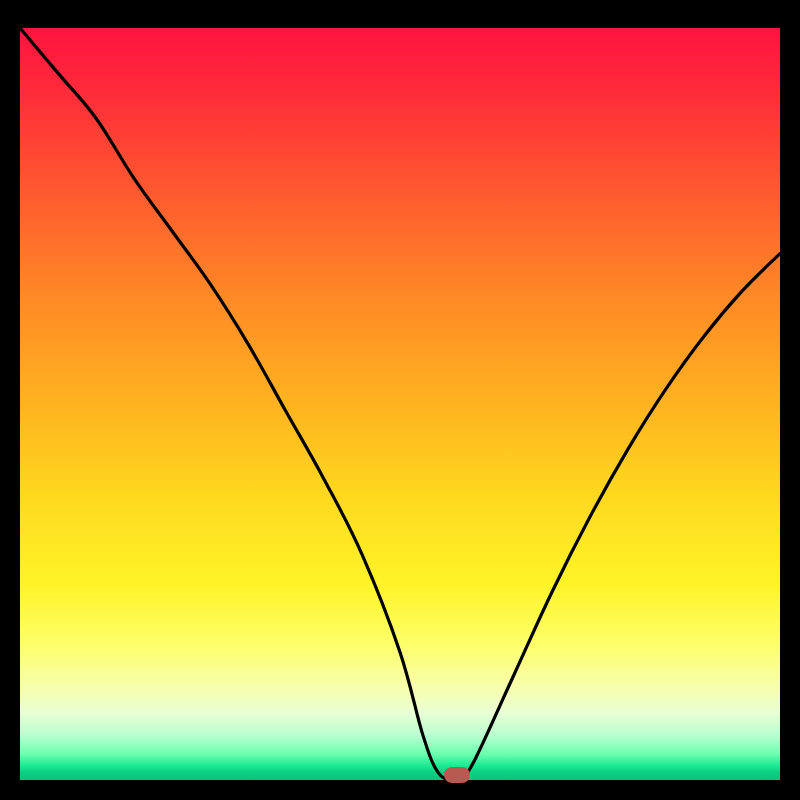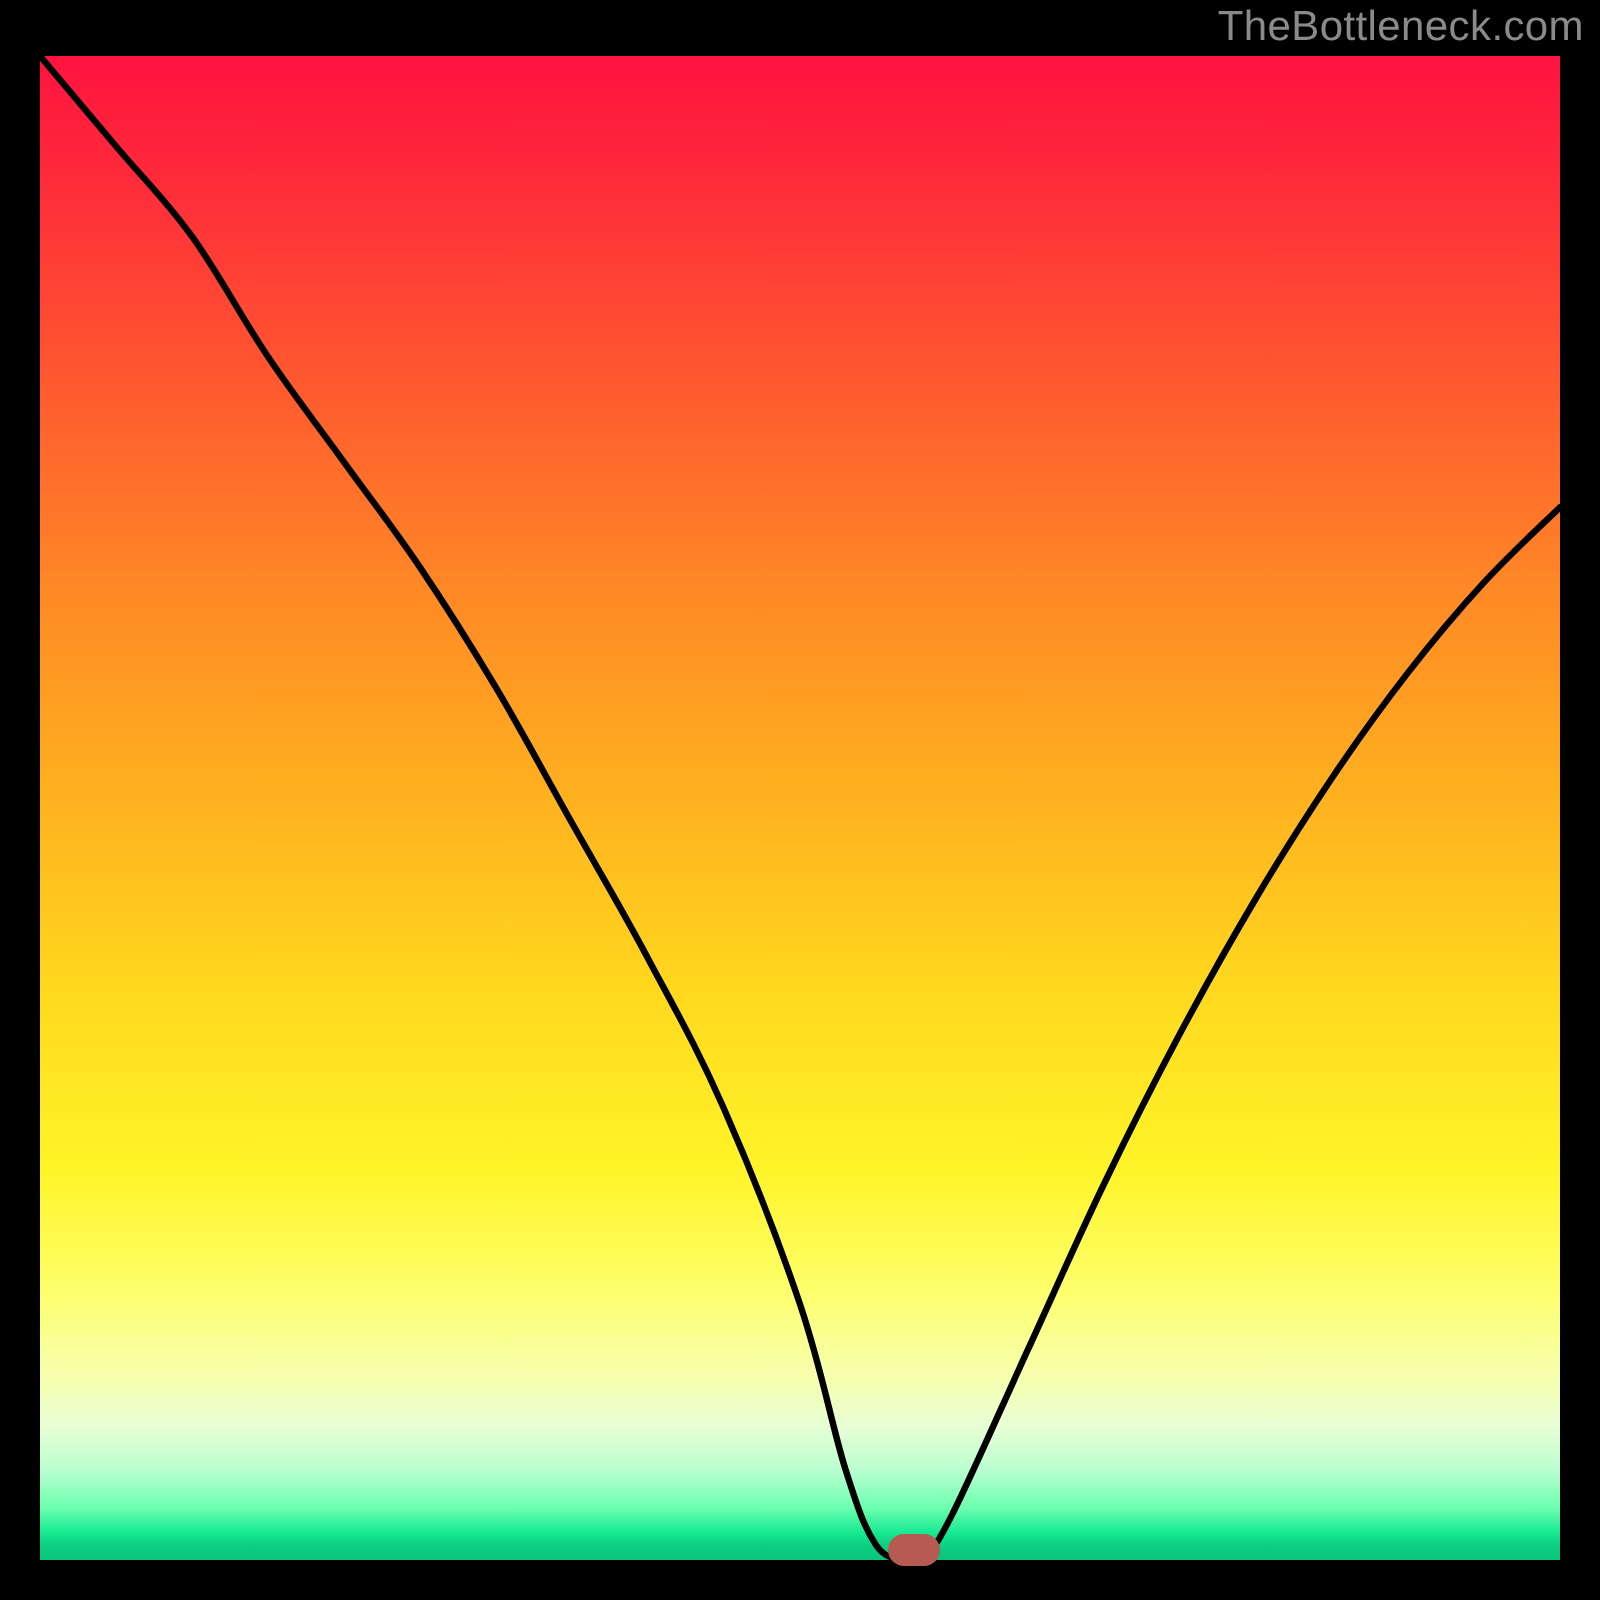"TheBottleneck.com" div.watermark { html: <div>TheBottleneck.com</div> -> none }
